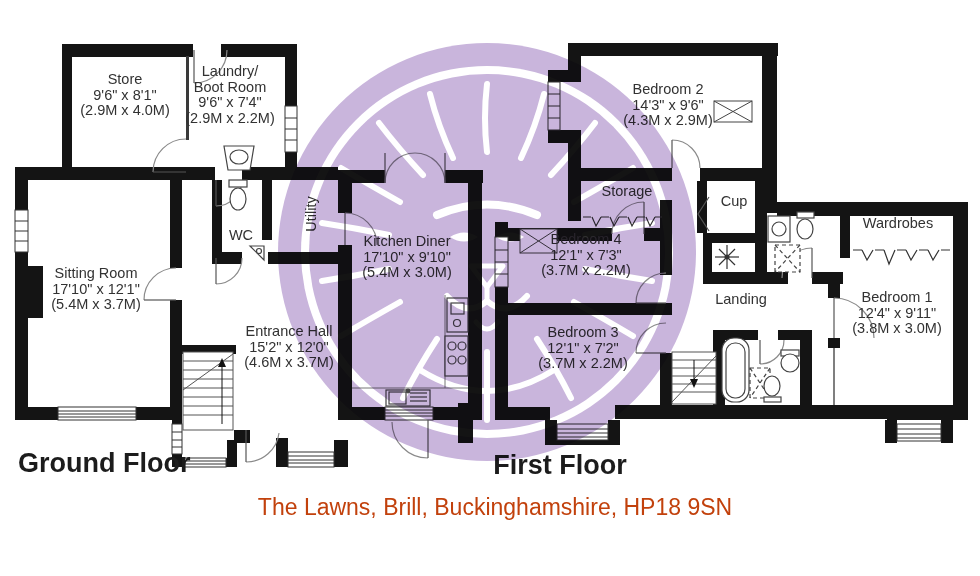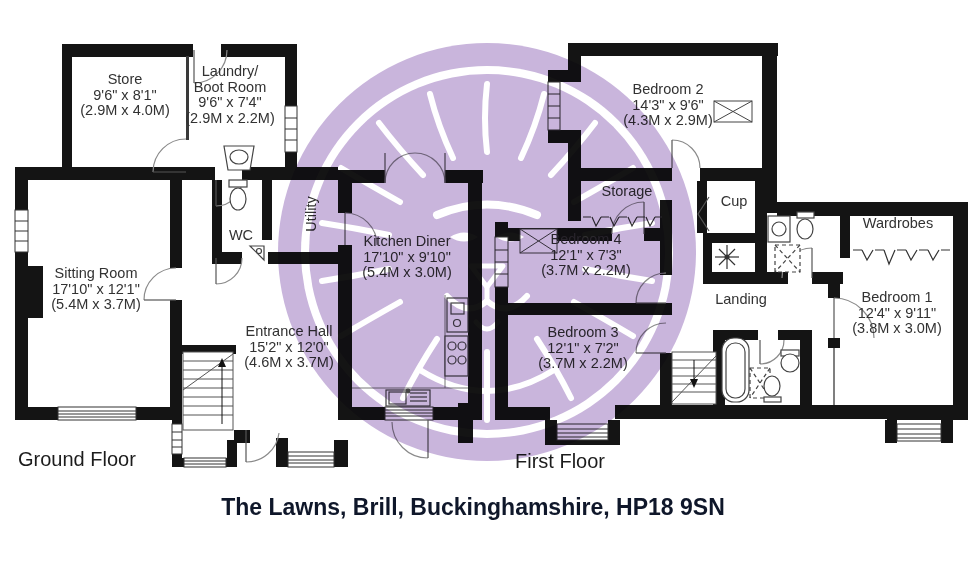"Ground Floor" .floor-heading { font-size: 20px -> 27px; font-weight: normal -> bold }
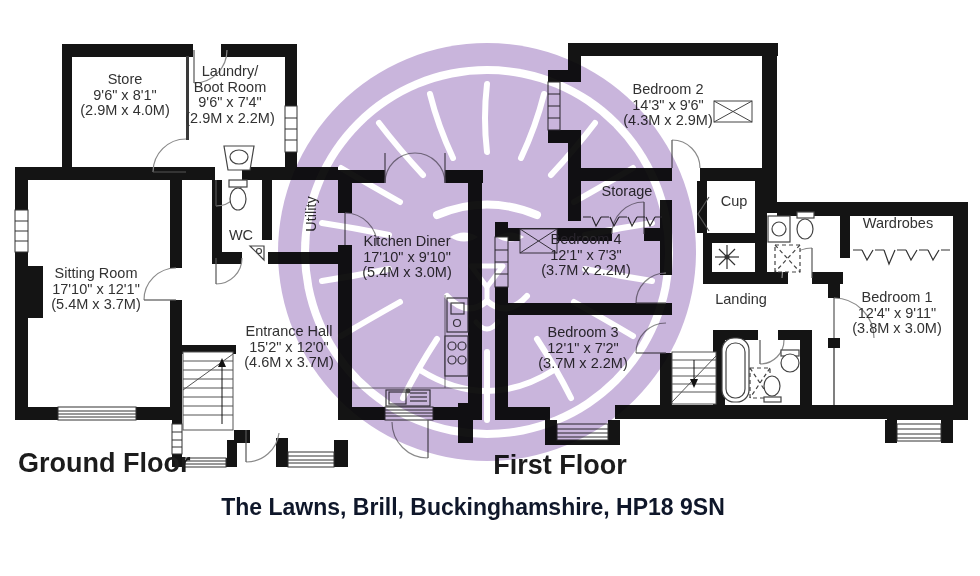"The Lawns, Brill, Buckinghamshire, HP18" .addr { color: #0f172a -> #c2410c; font-weight: bold -> normal; left: 473px -> 495px }
